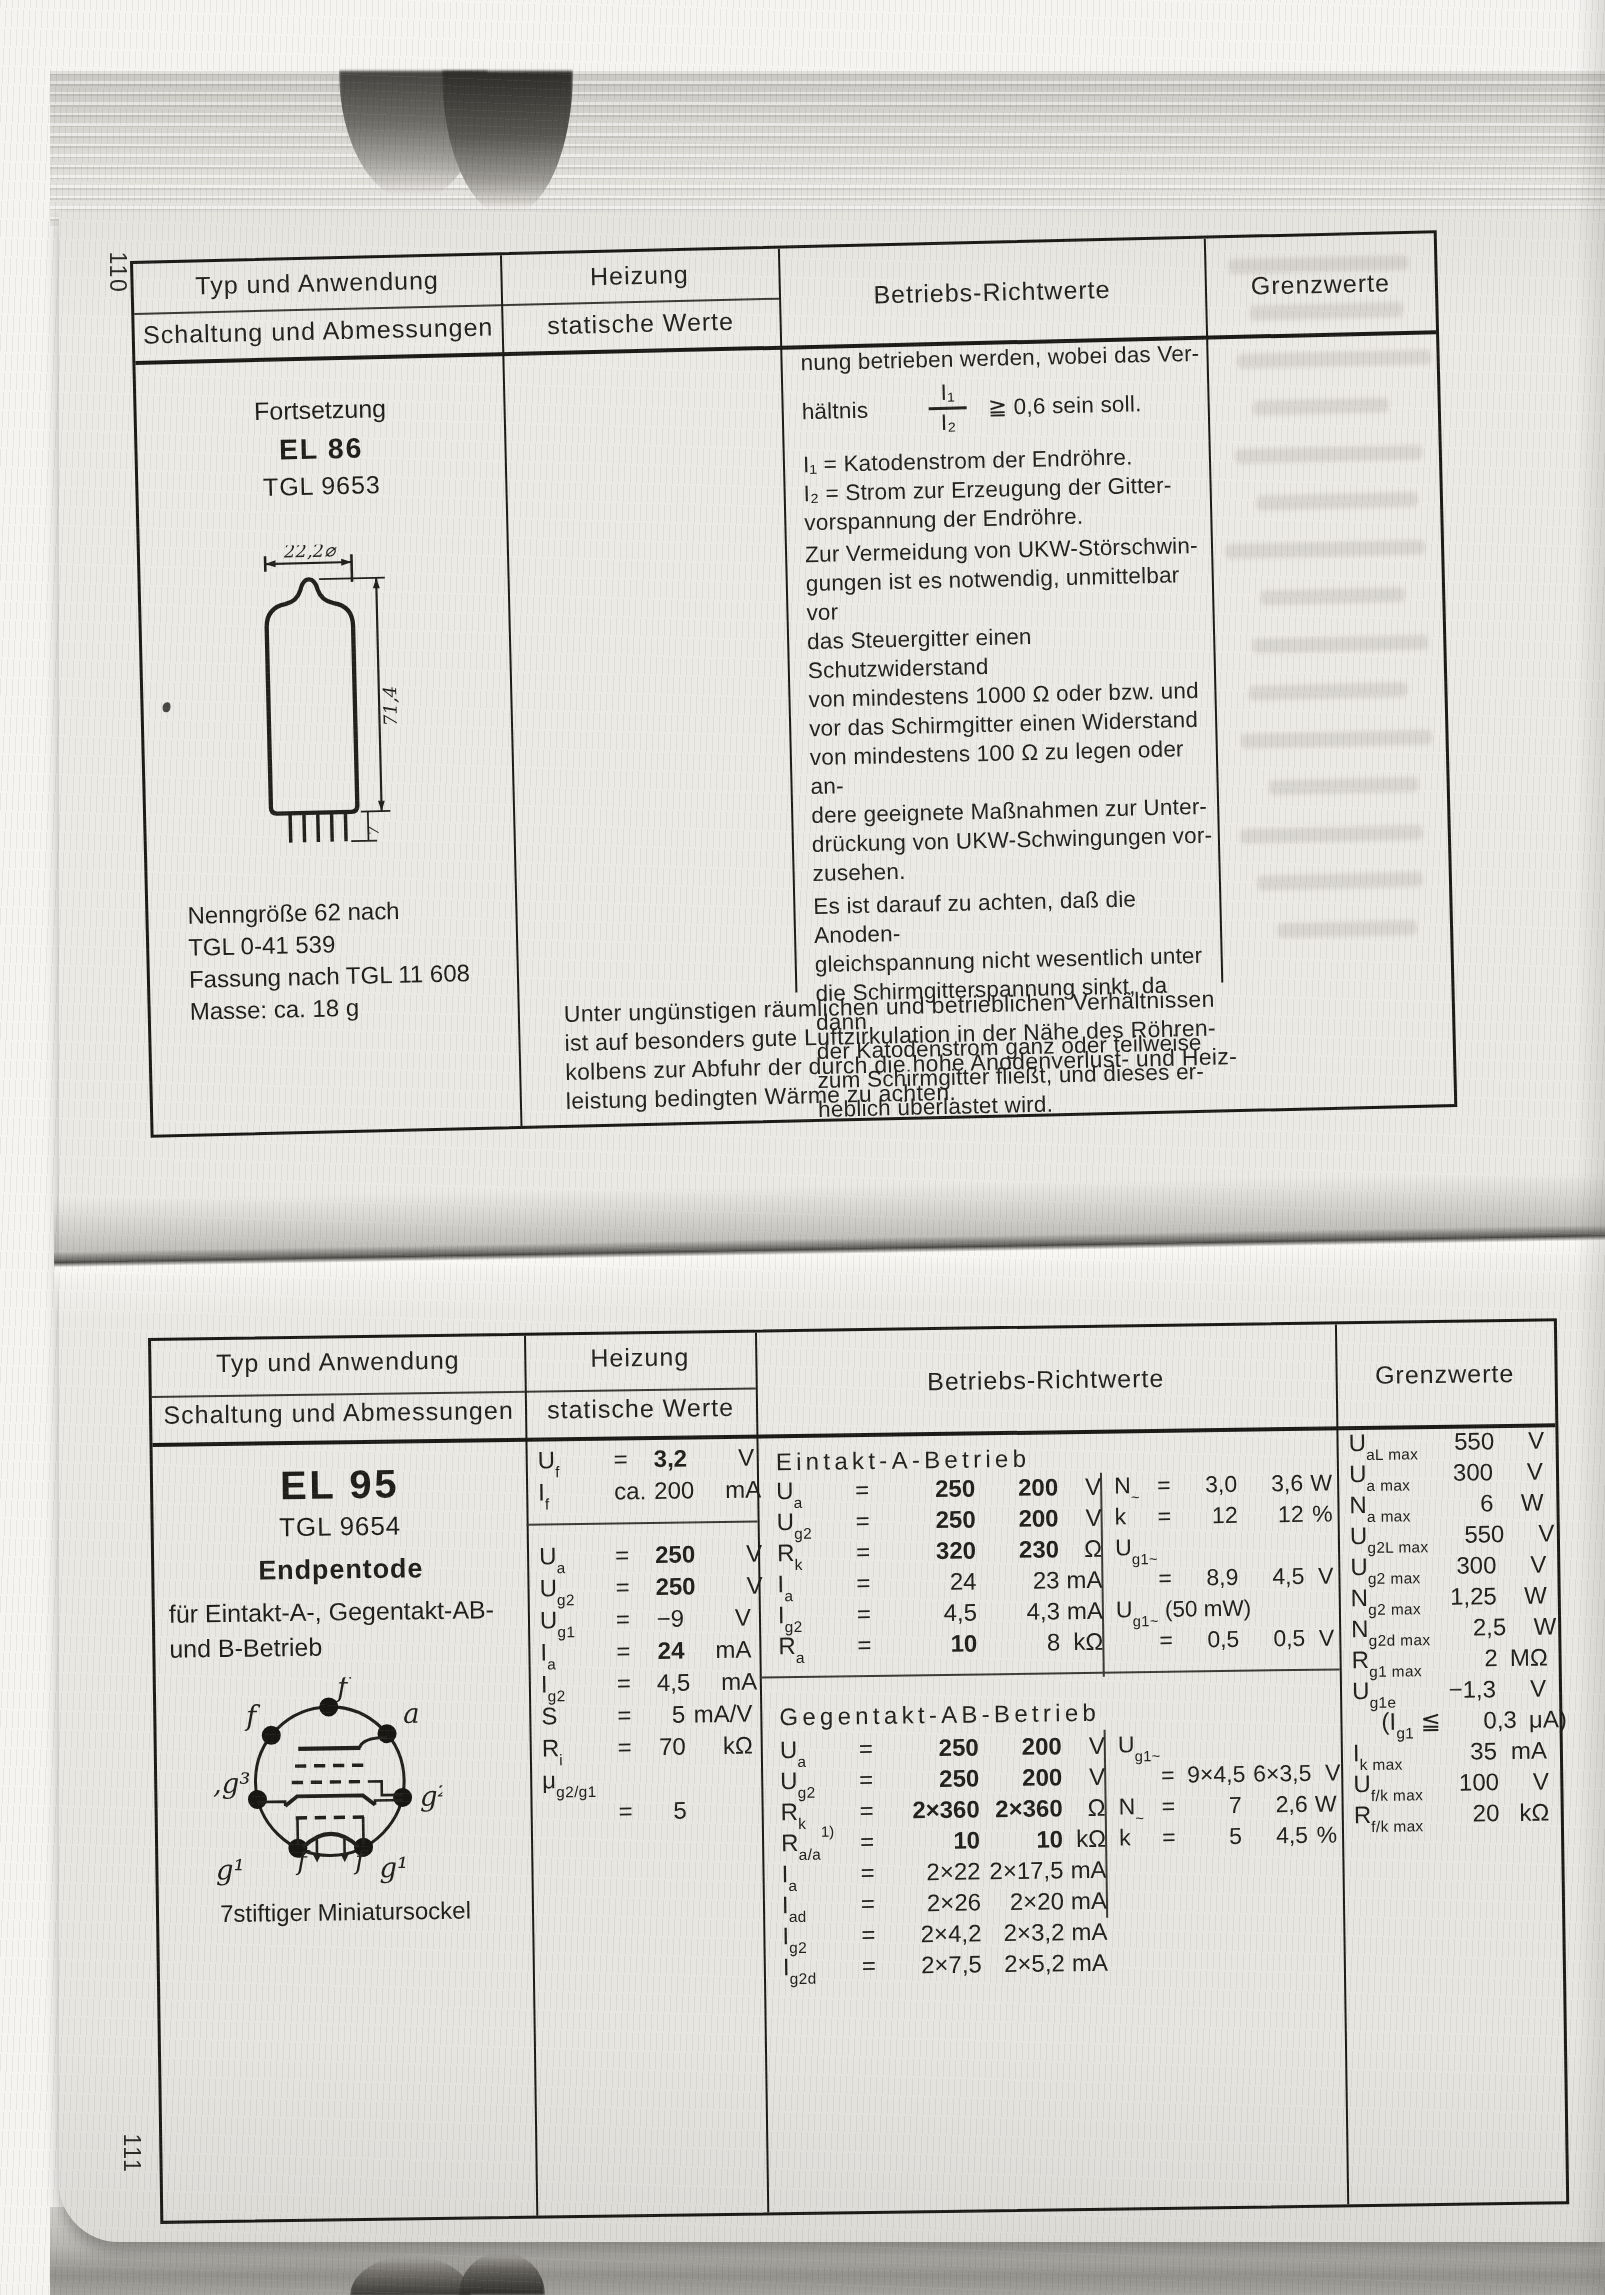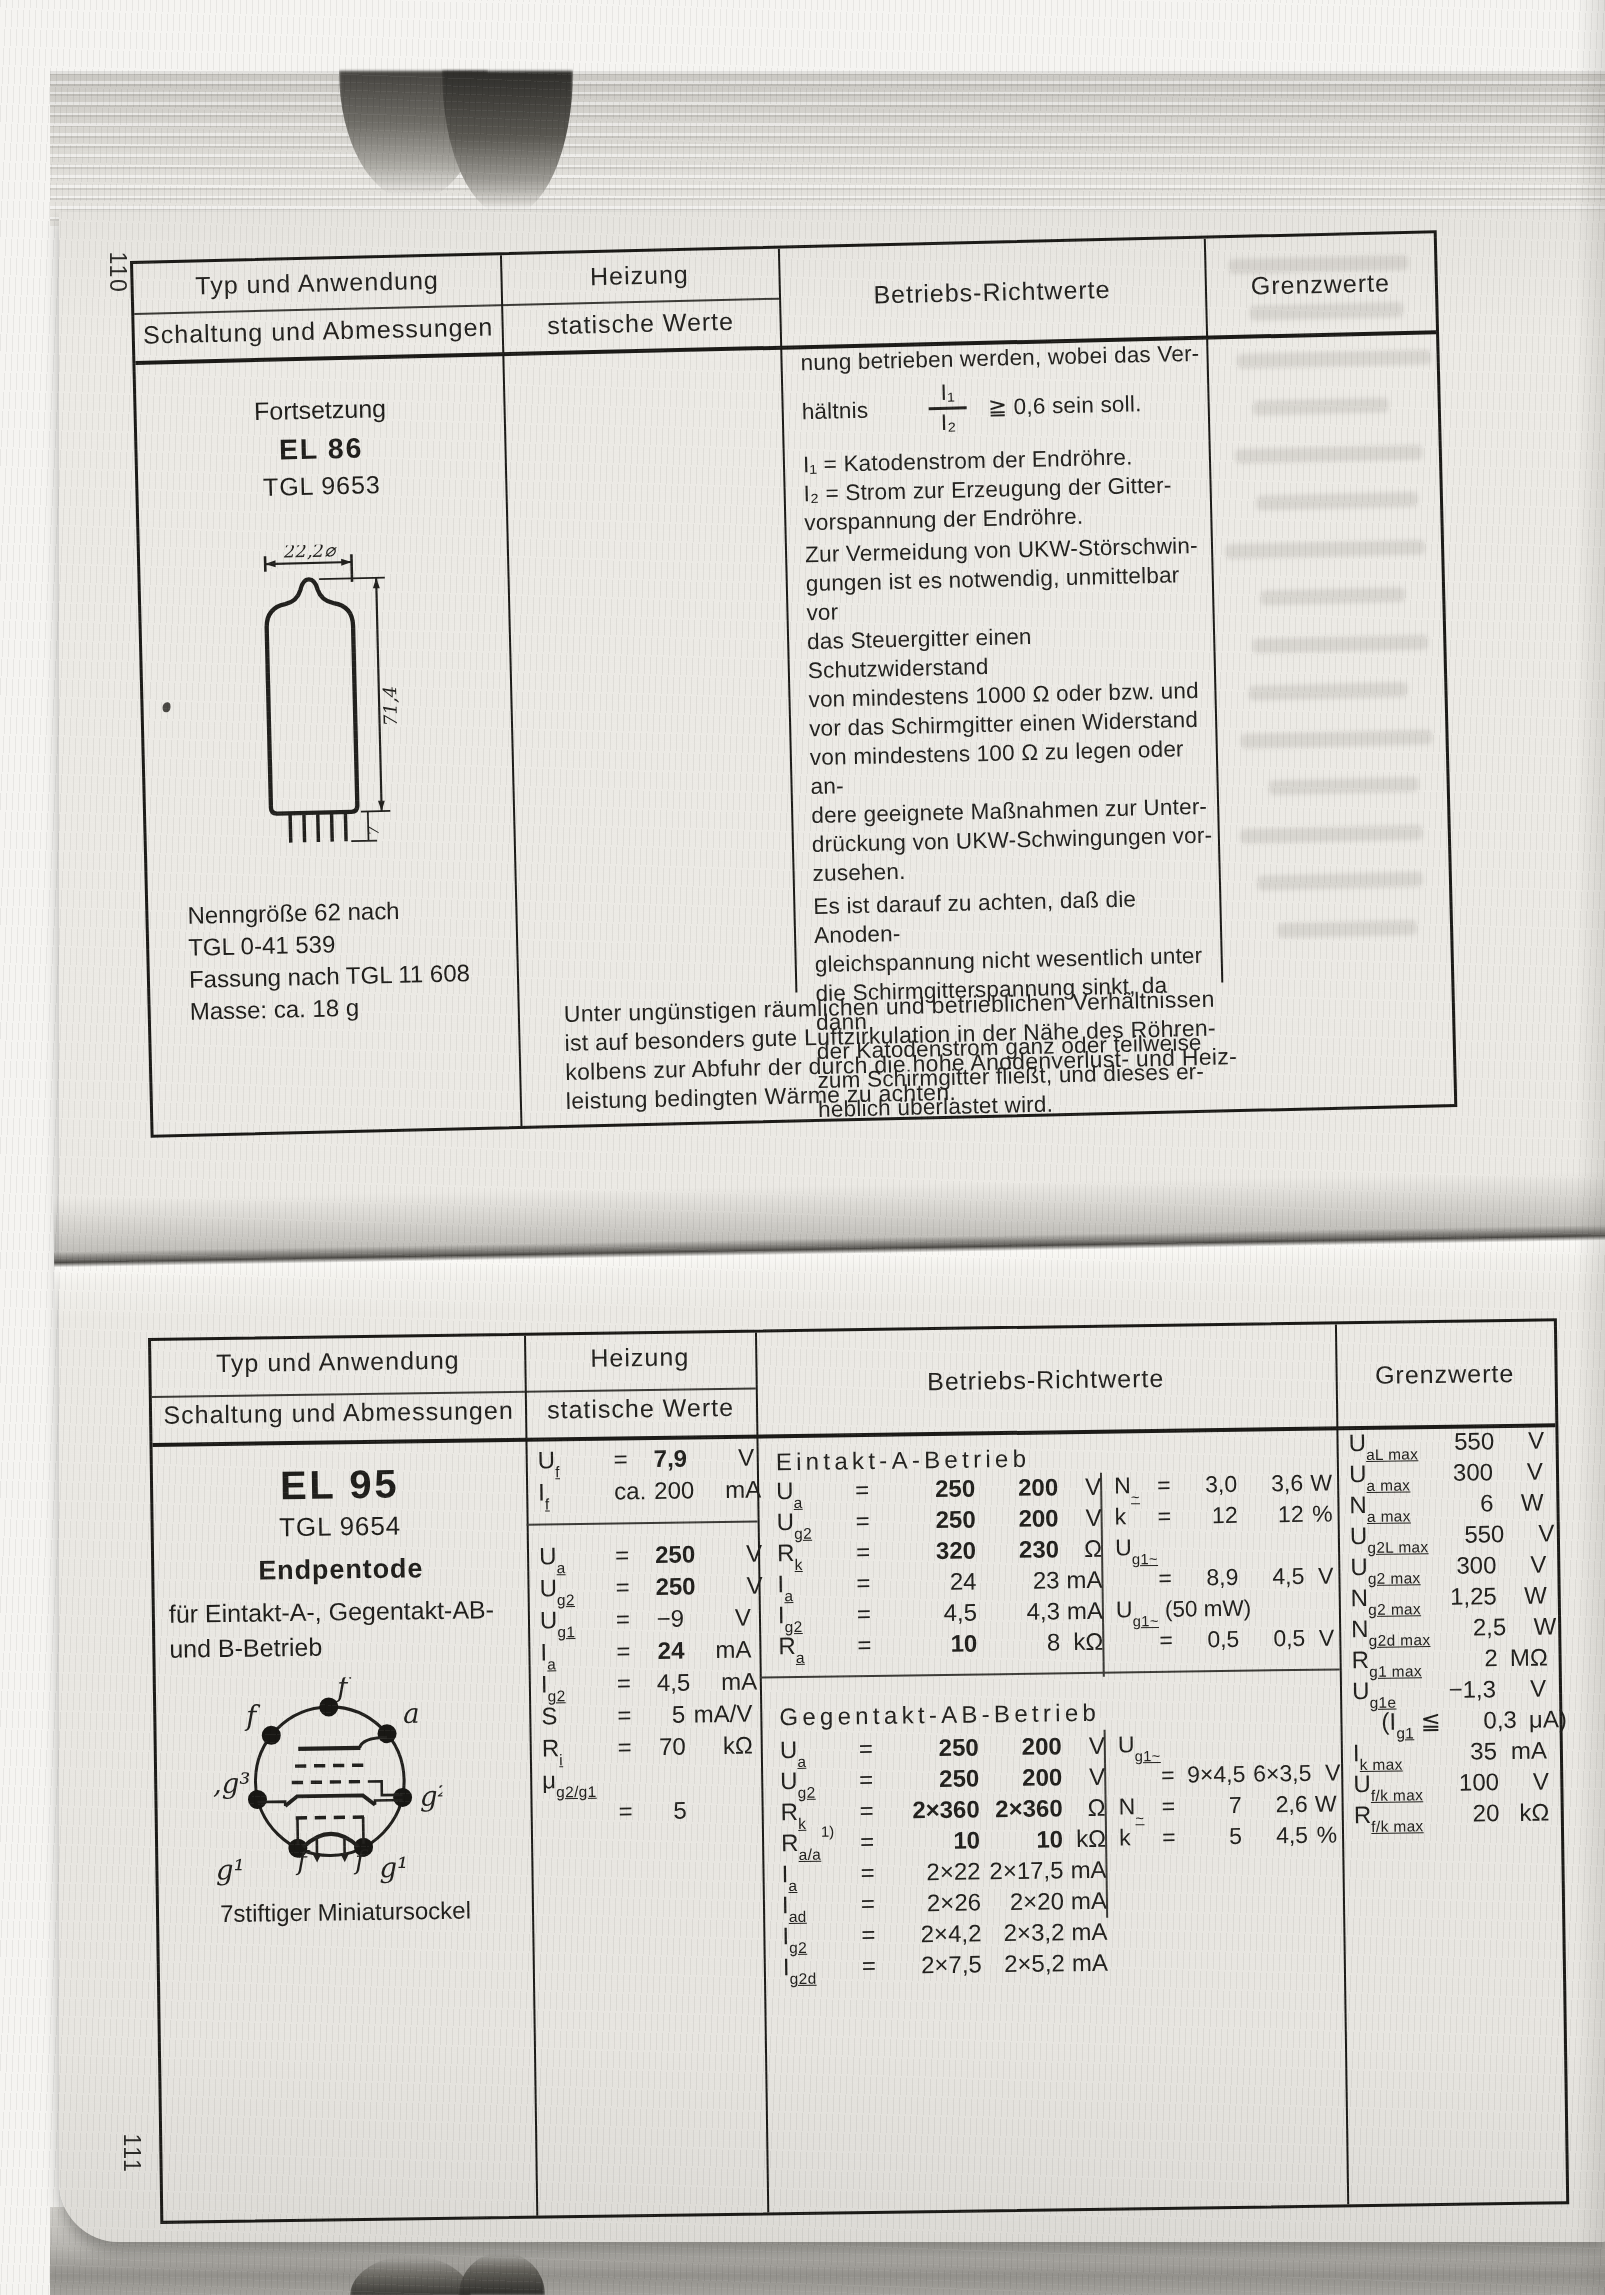"7,9" span.v1 { text: 7,9 -> 3,2 }
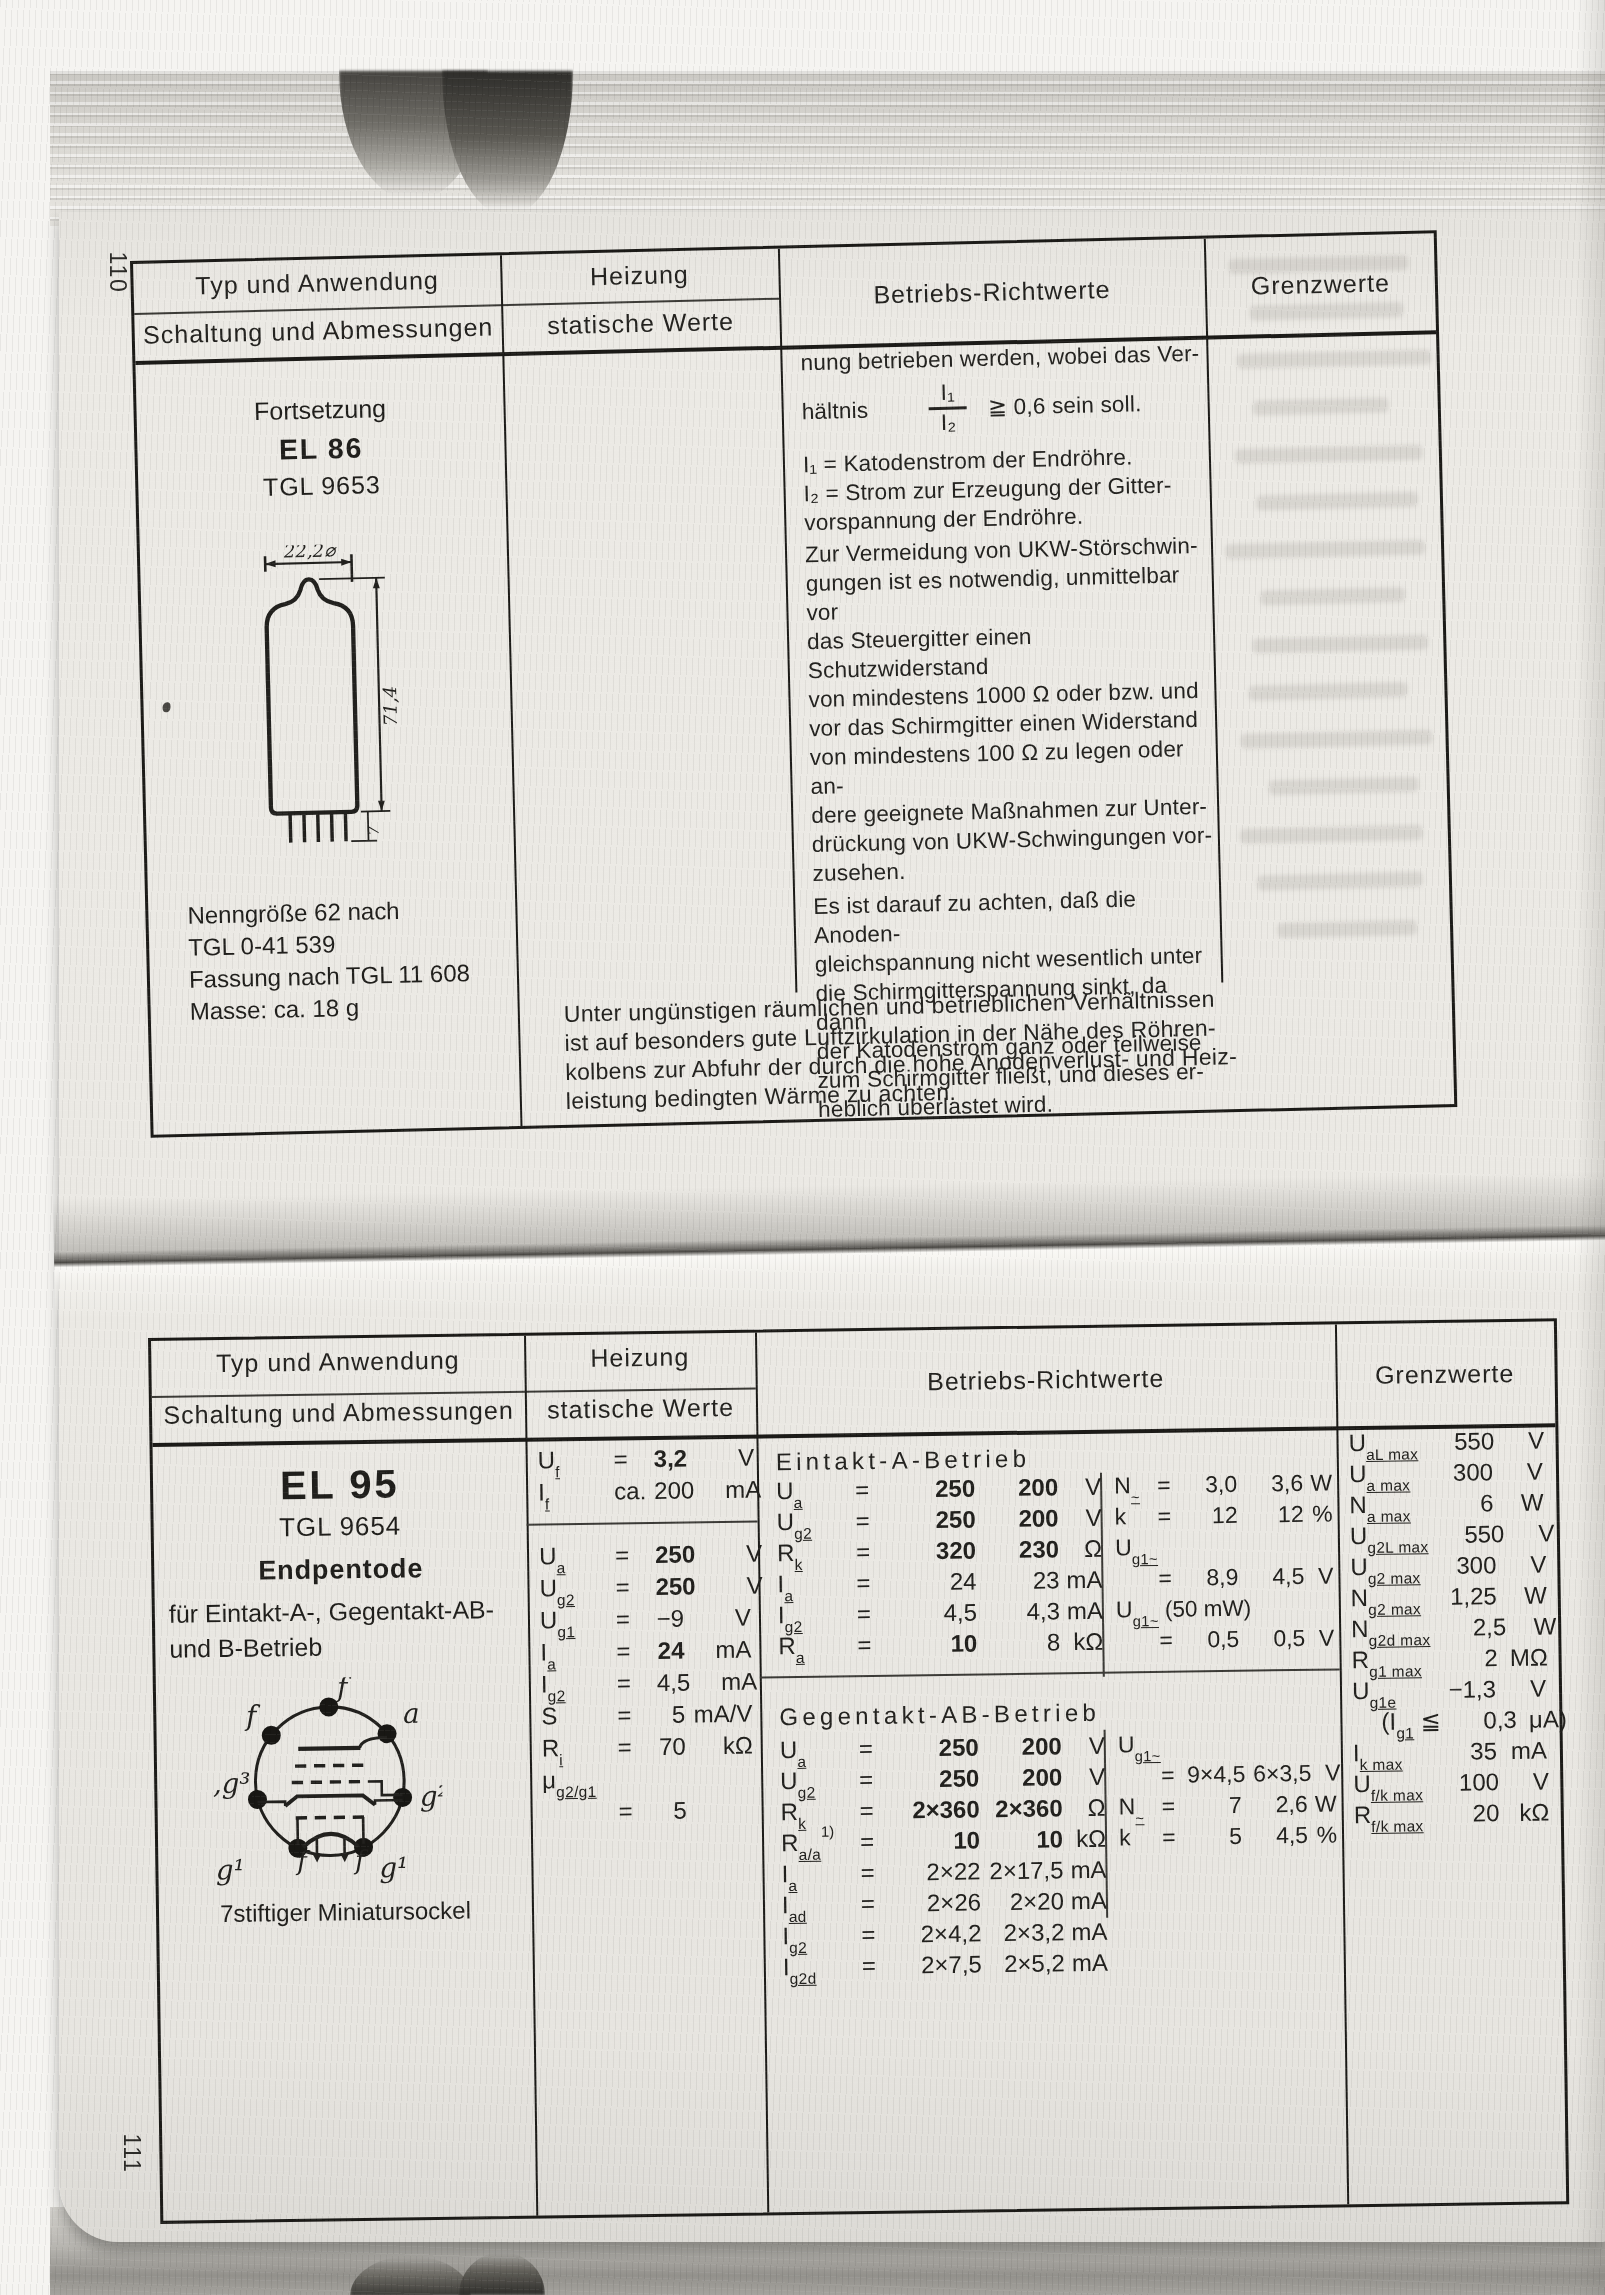"aL max" .prow sub { text-decoration: underline -> none }
